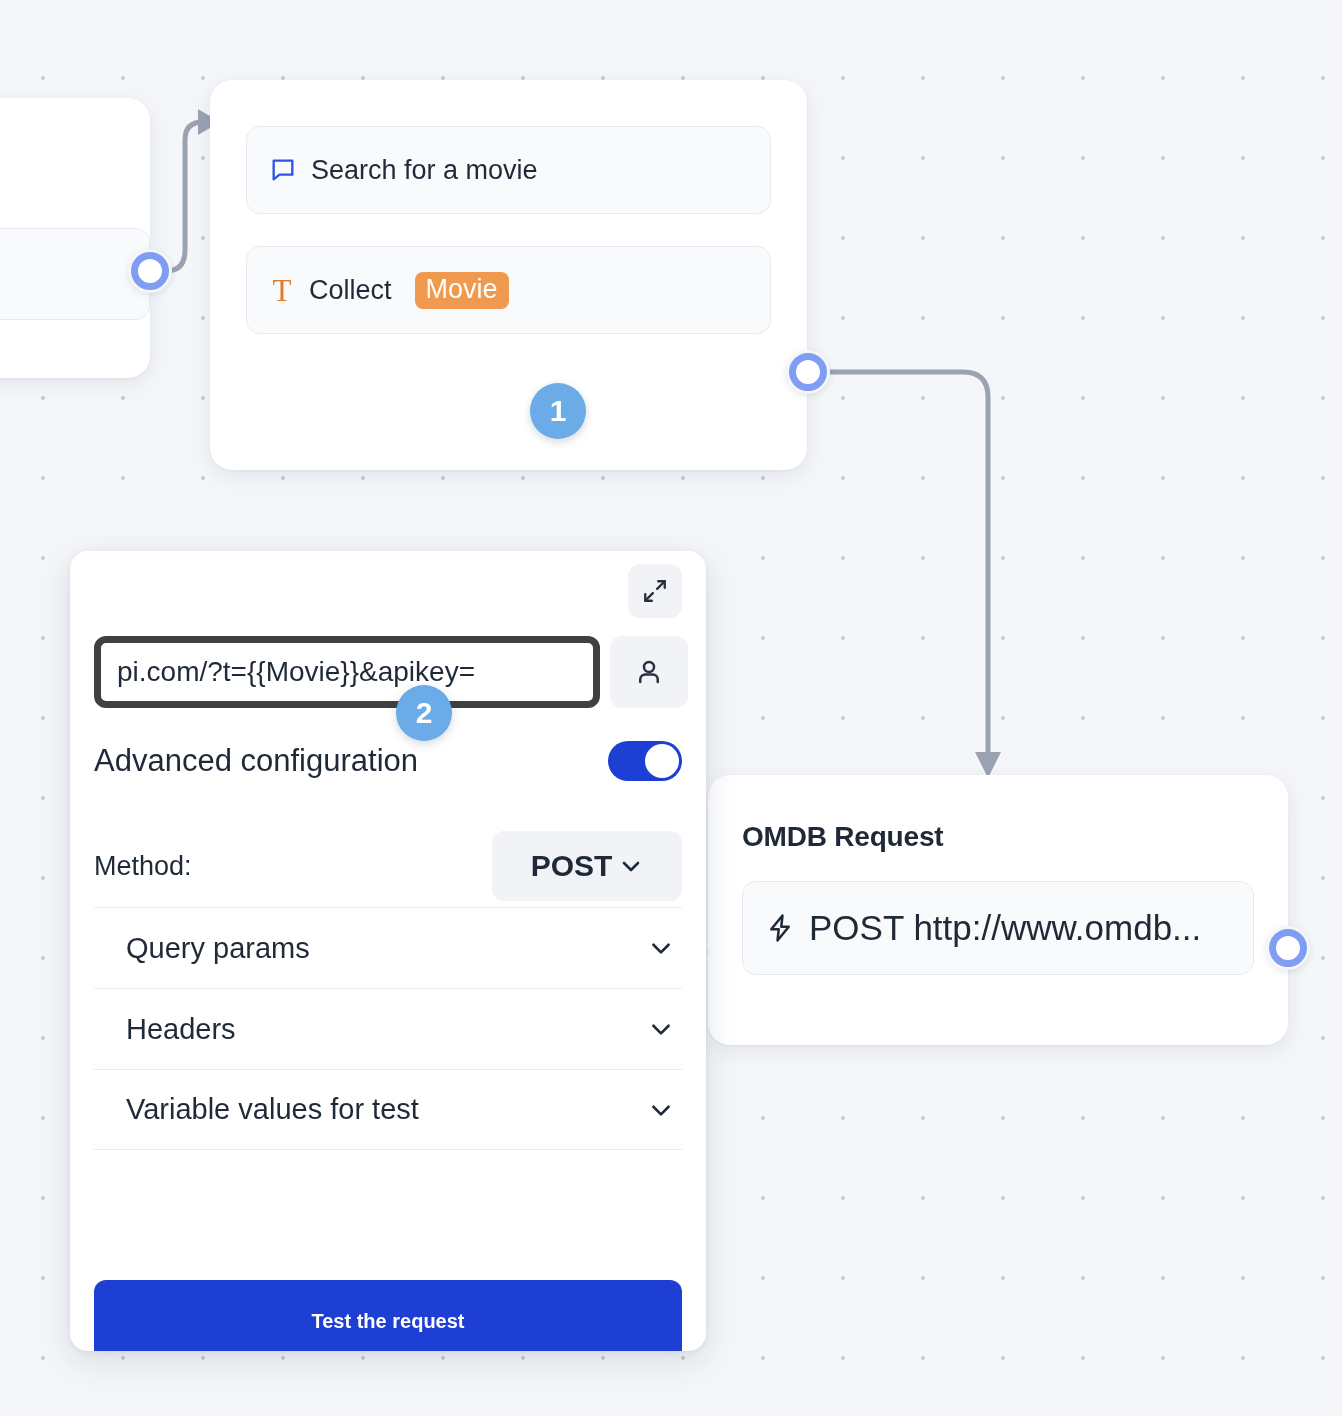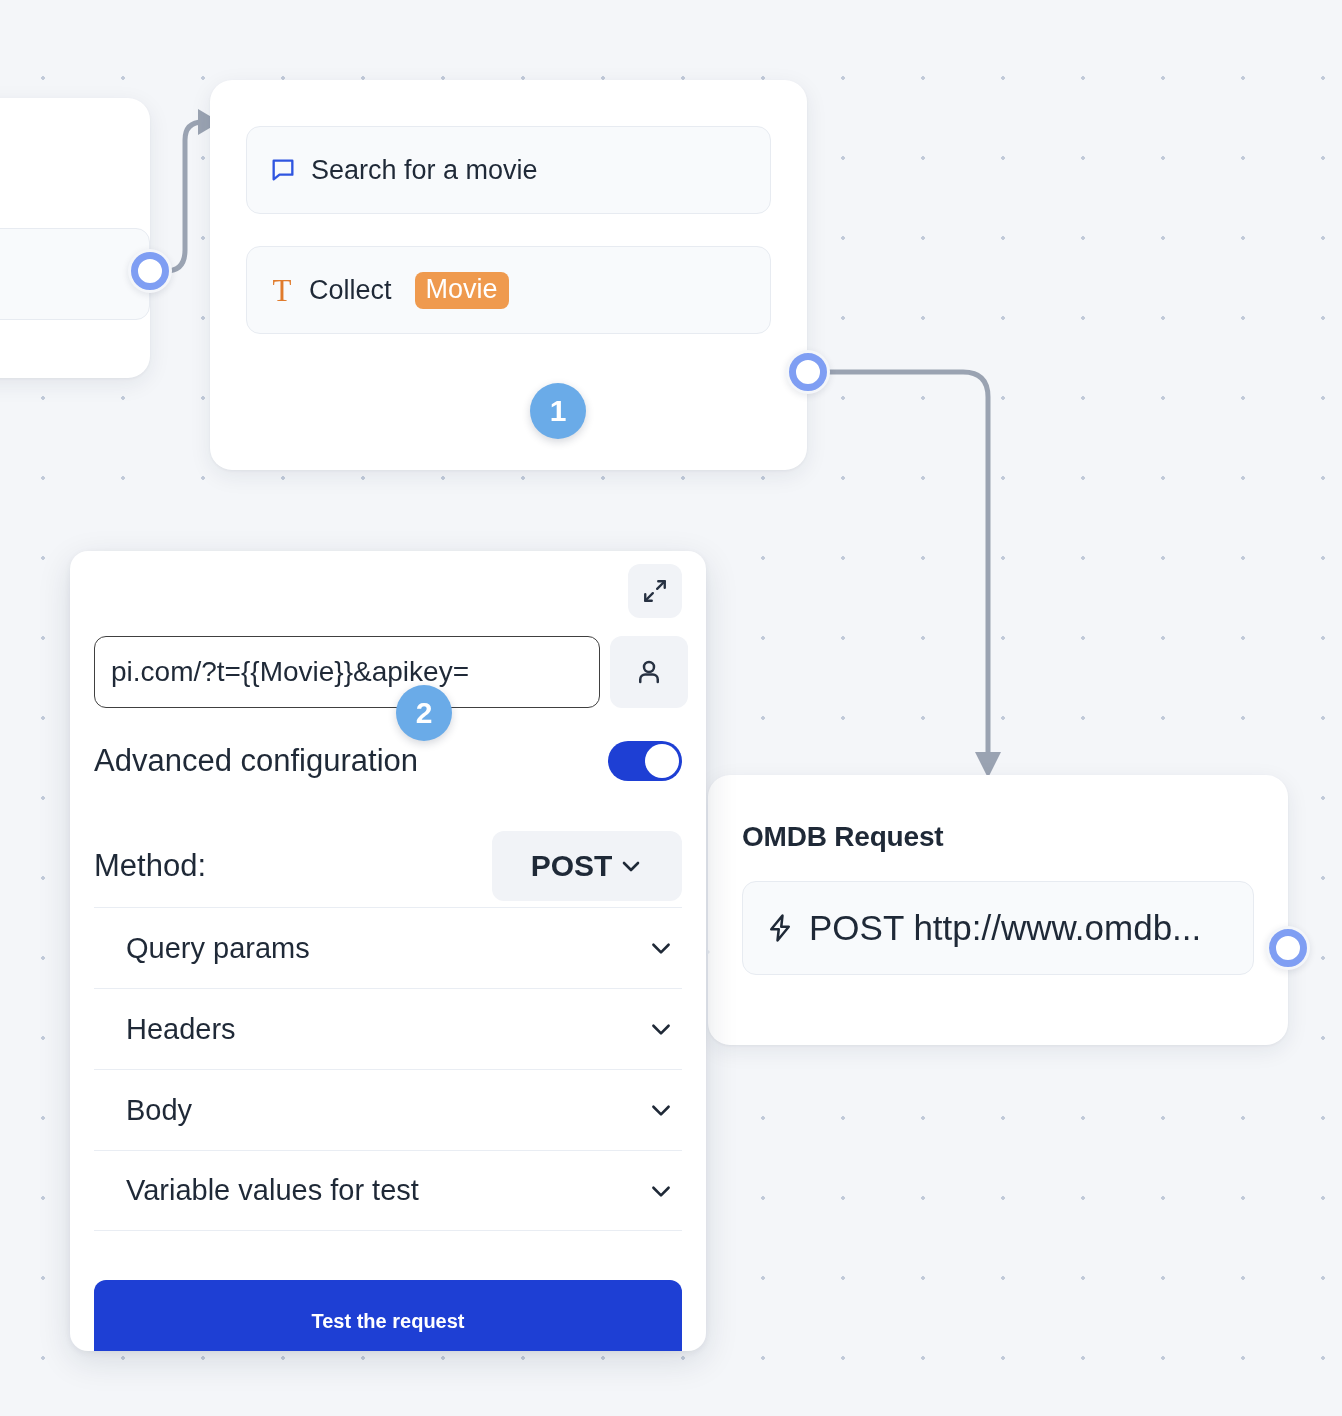"pi.com/?t={{Movie}}&apikey=" .url-input { border: 1px solid #404040 -> 7px solid #404040 }
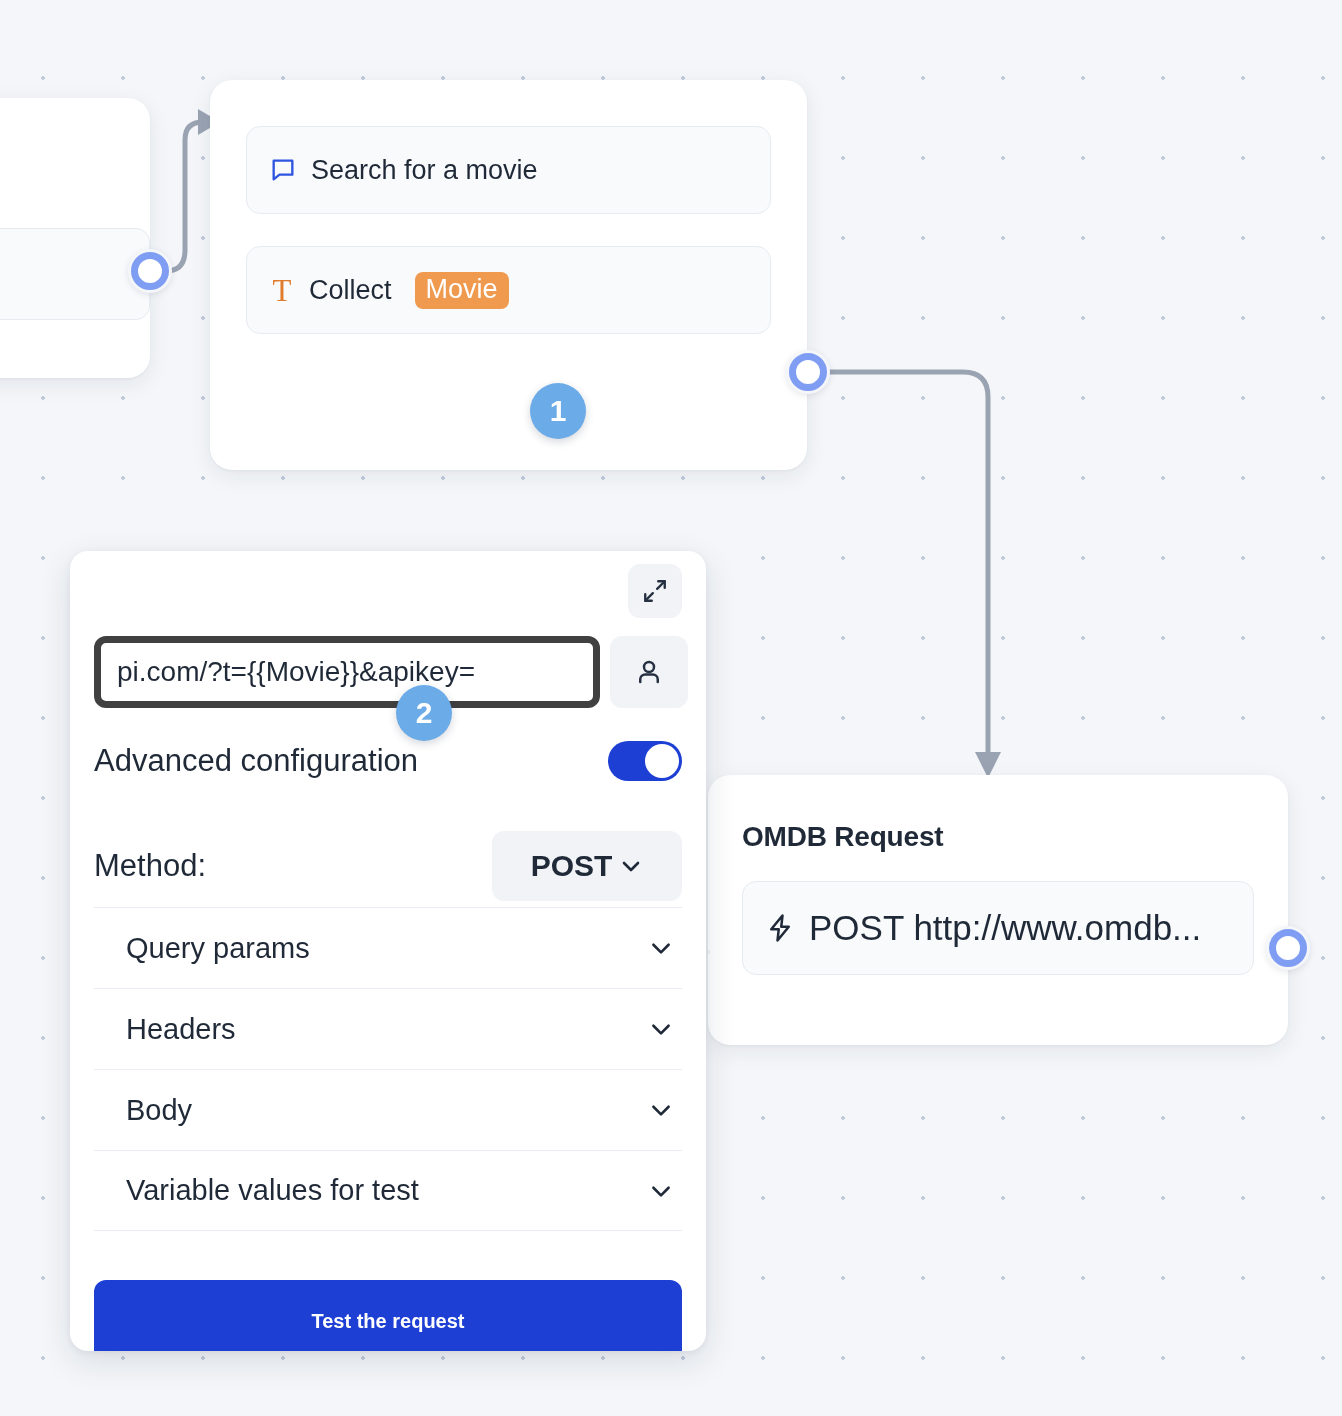"Method:" .method-label { font-size: 31px -> 27px }
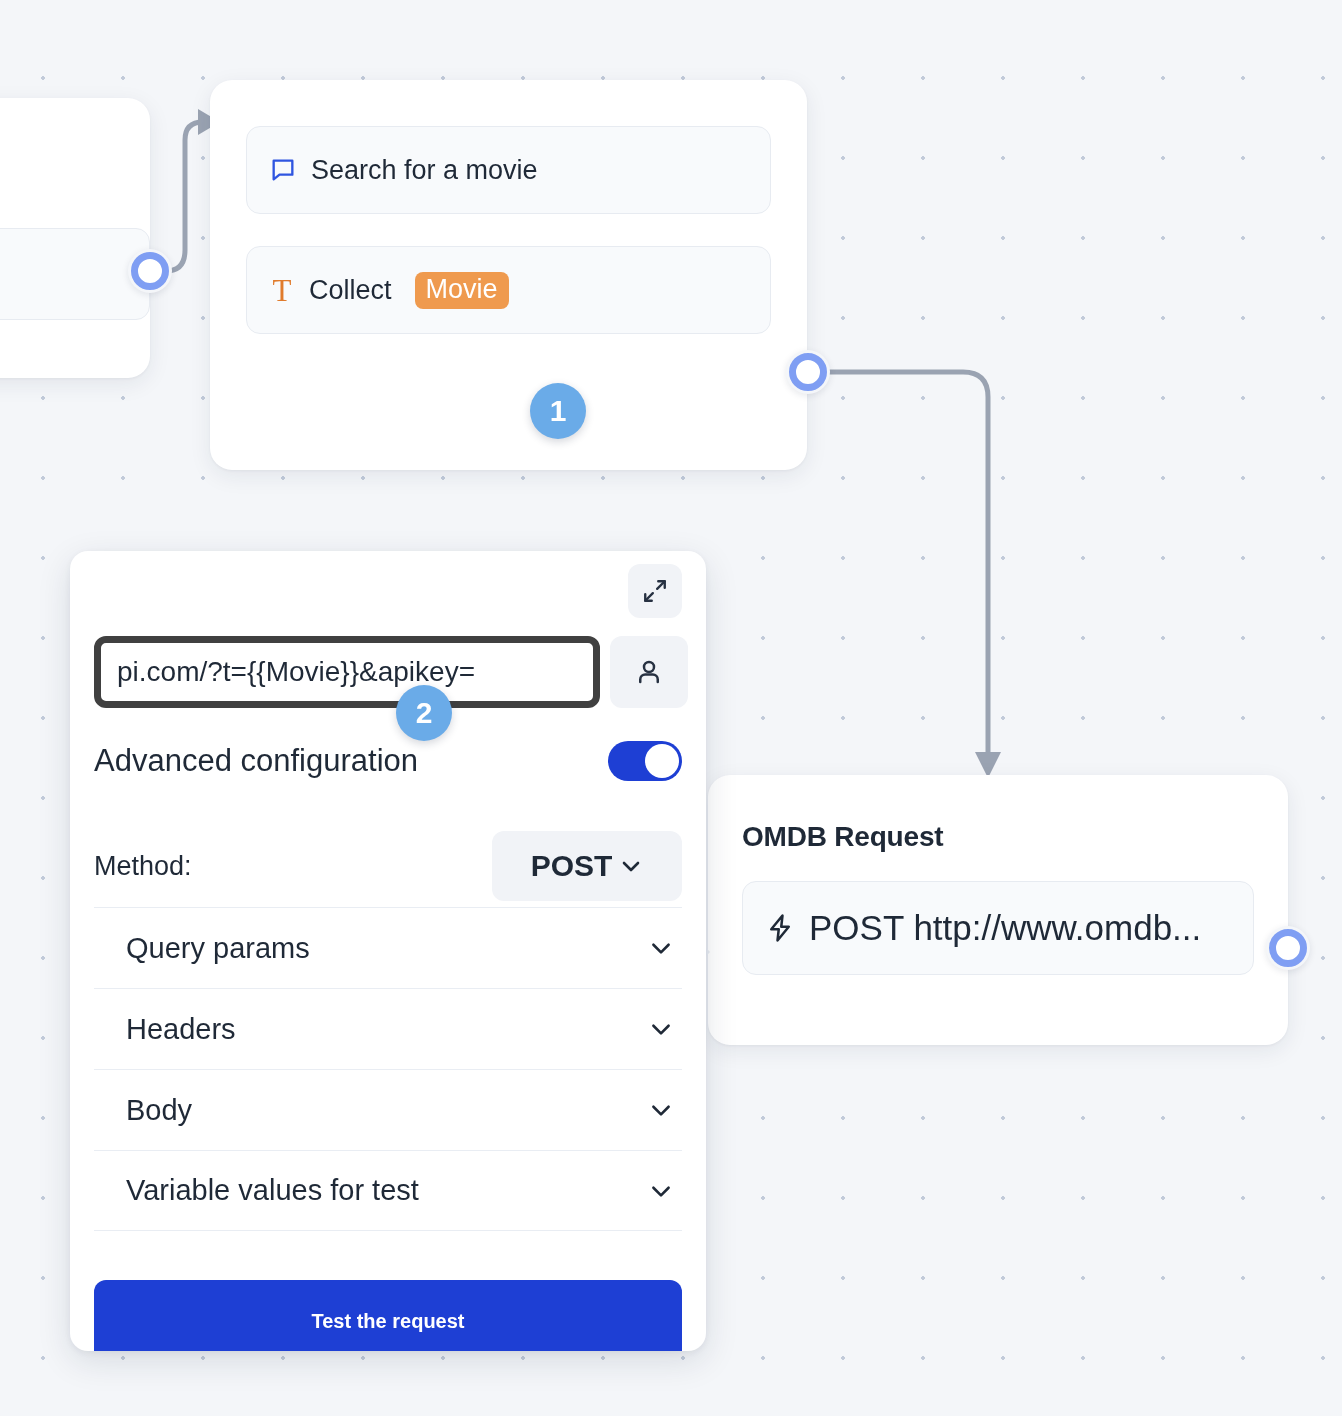"Body" div.acc-row { html: <div> <span>Body</span> <span> <svg> <path></path> </svg> </span> </div> -> none }
